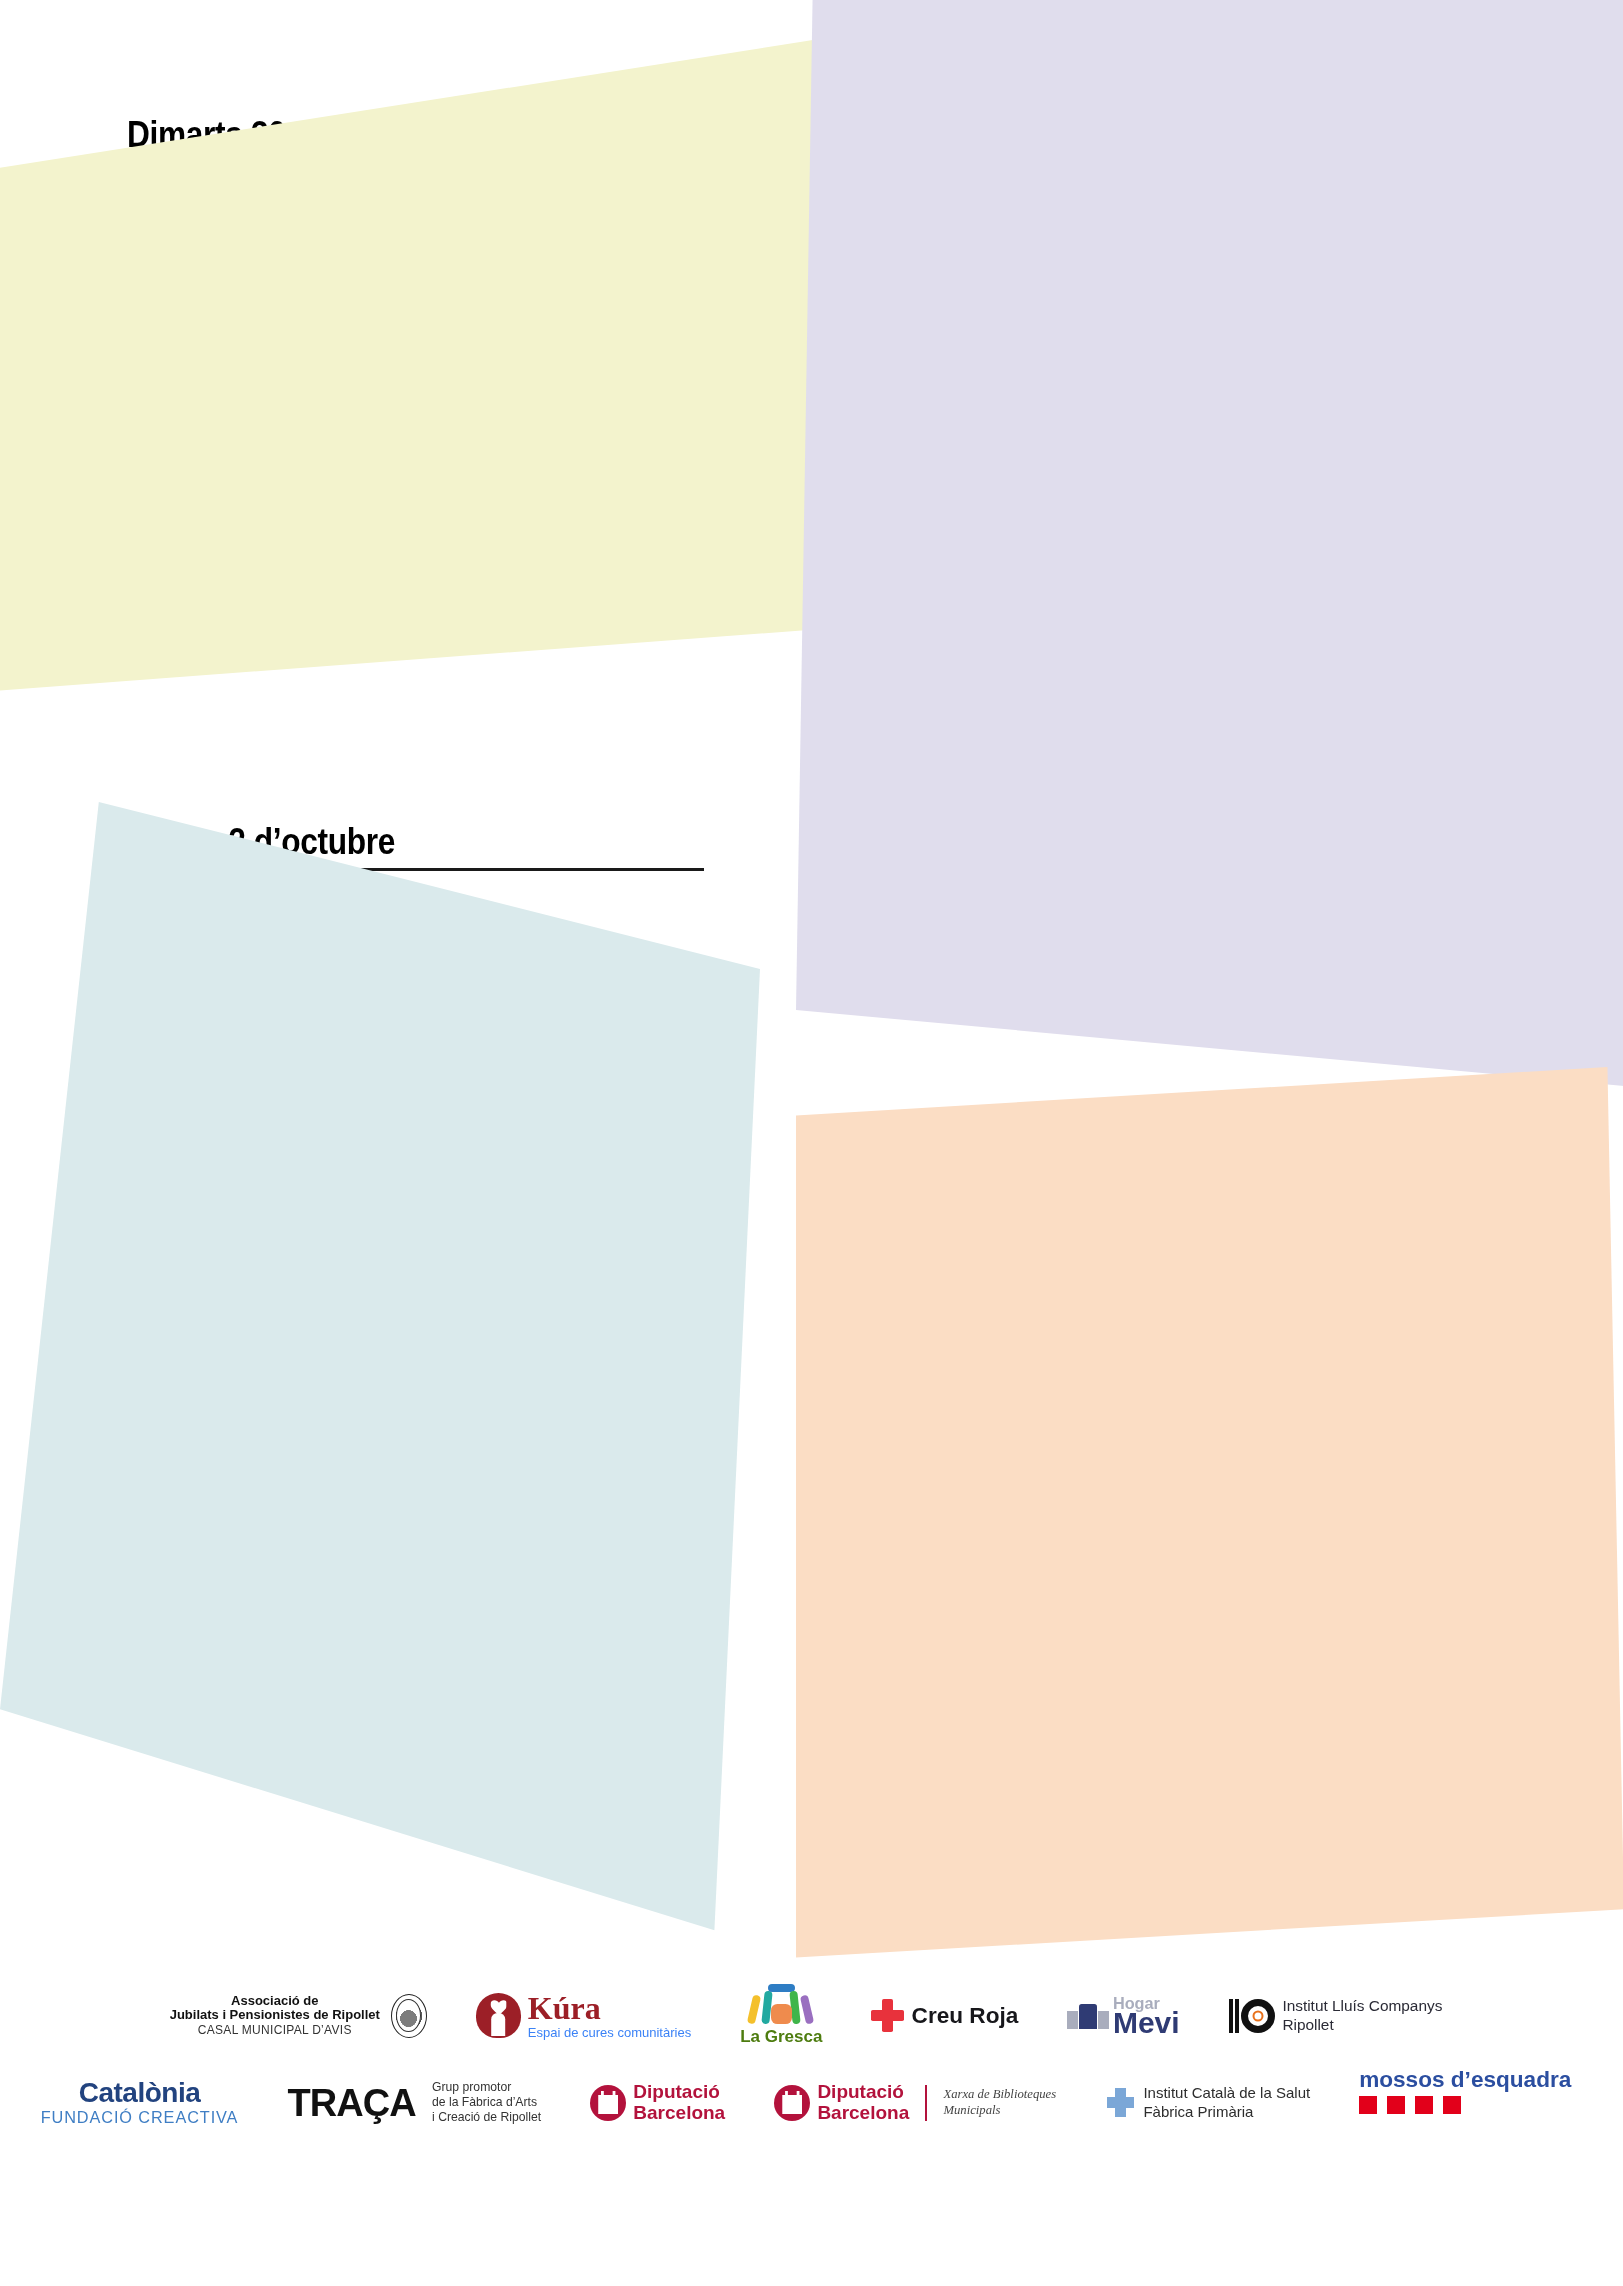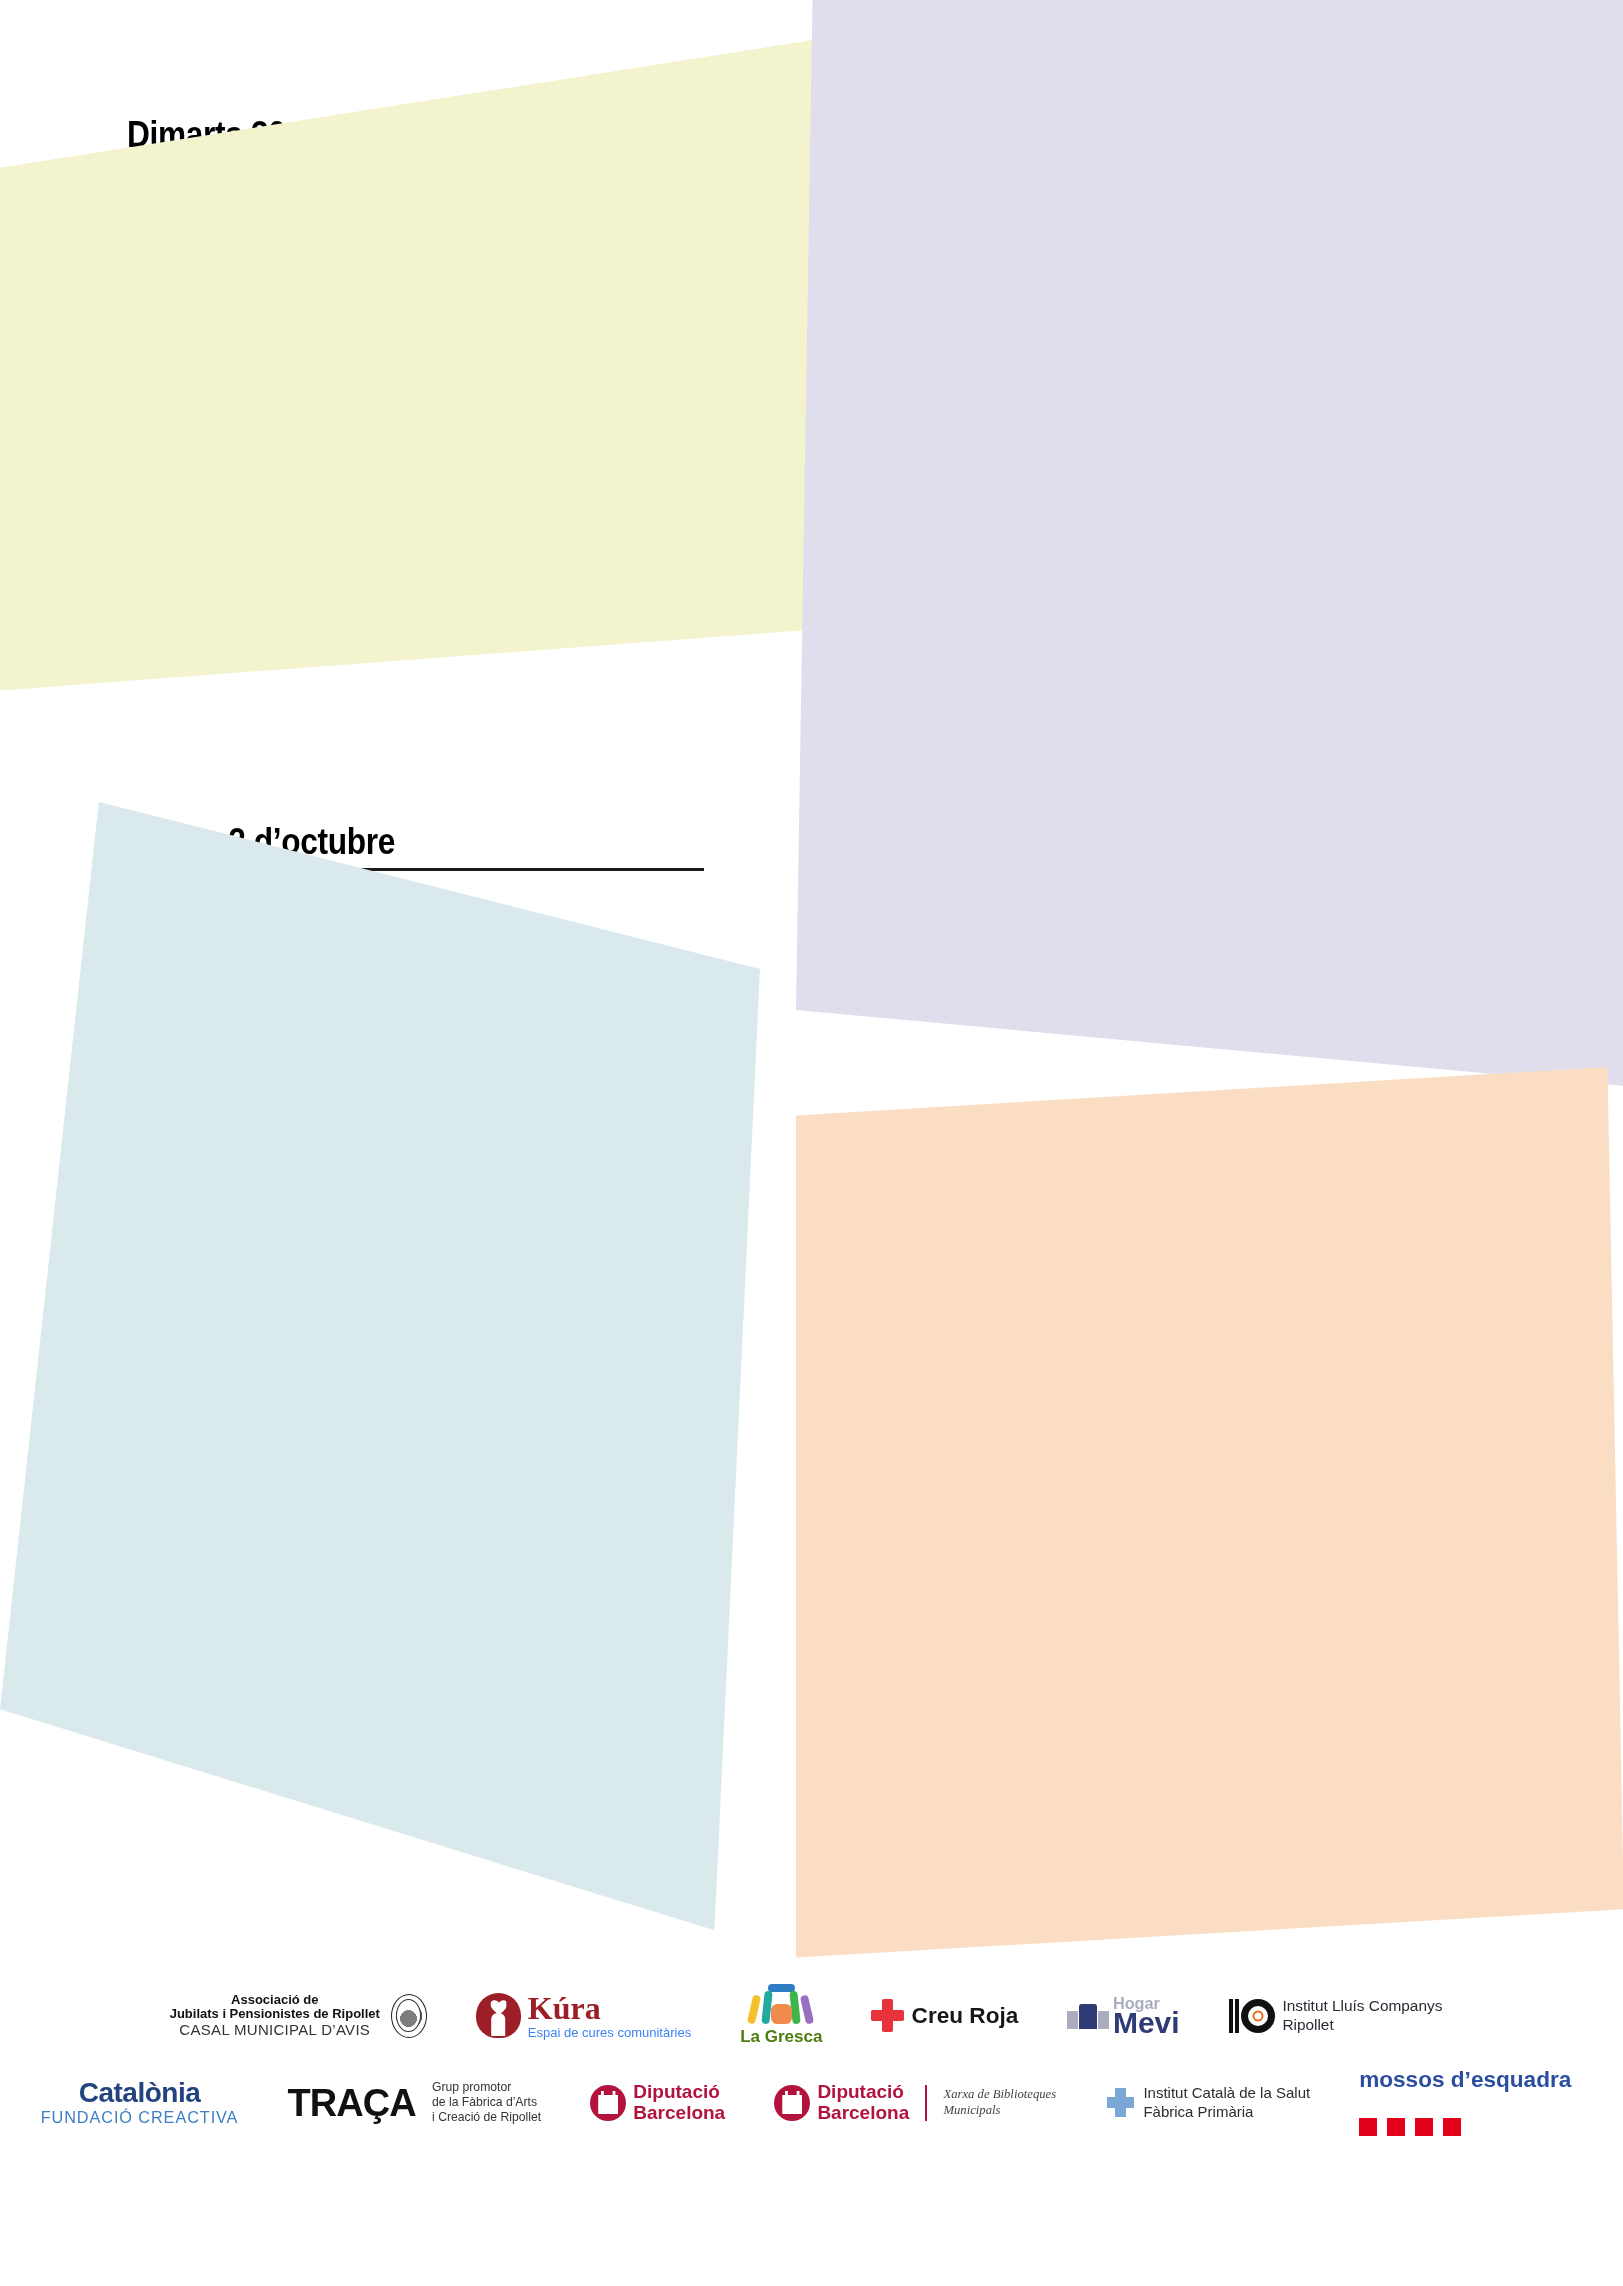"CASAL MUNICIPAL D’AVIS" .ajp-l3 { font-size: 15px -> 12px }
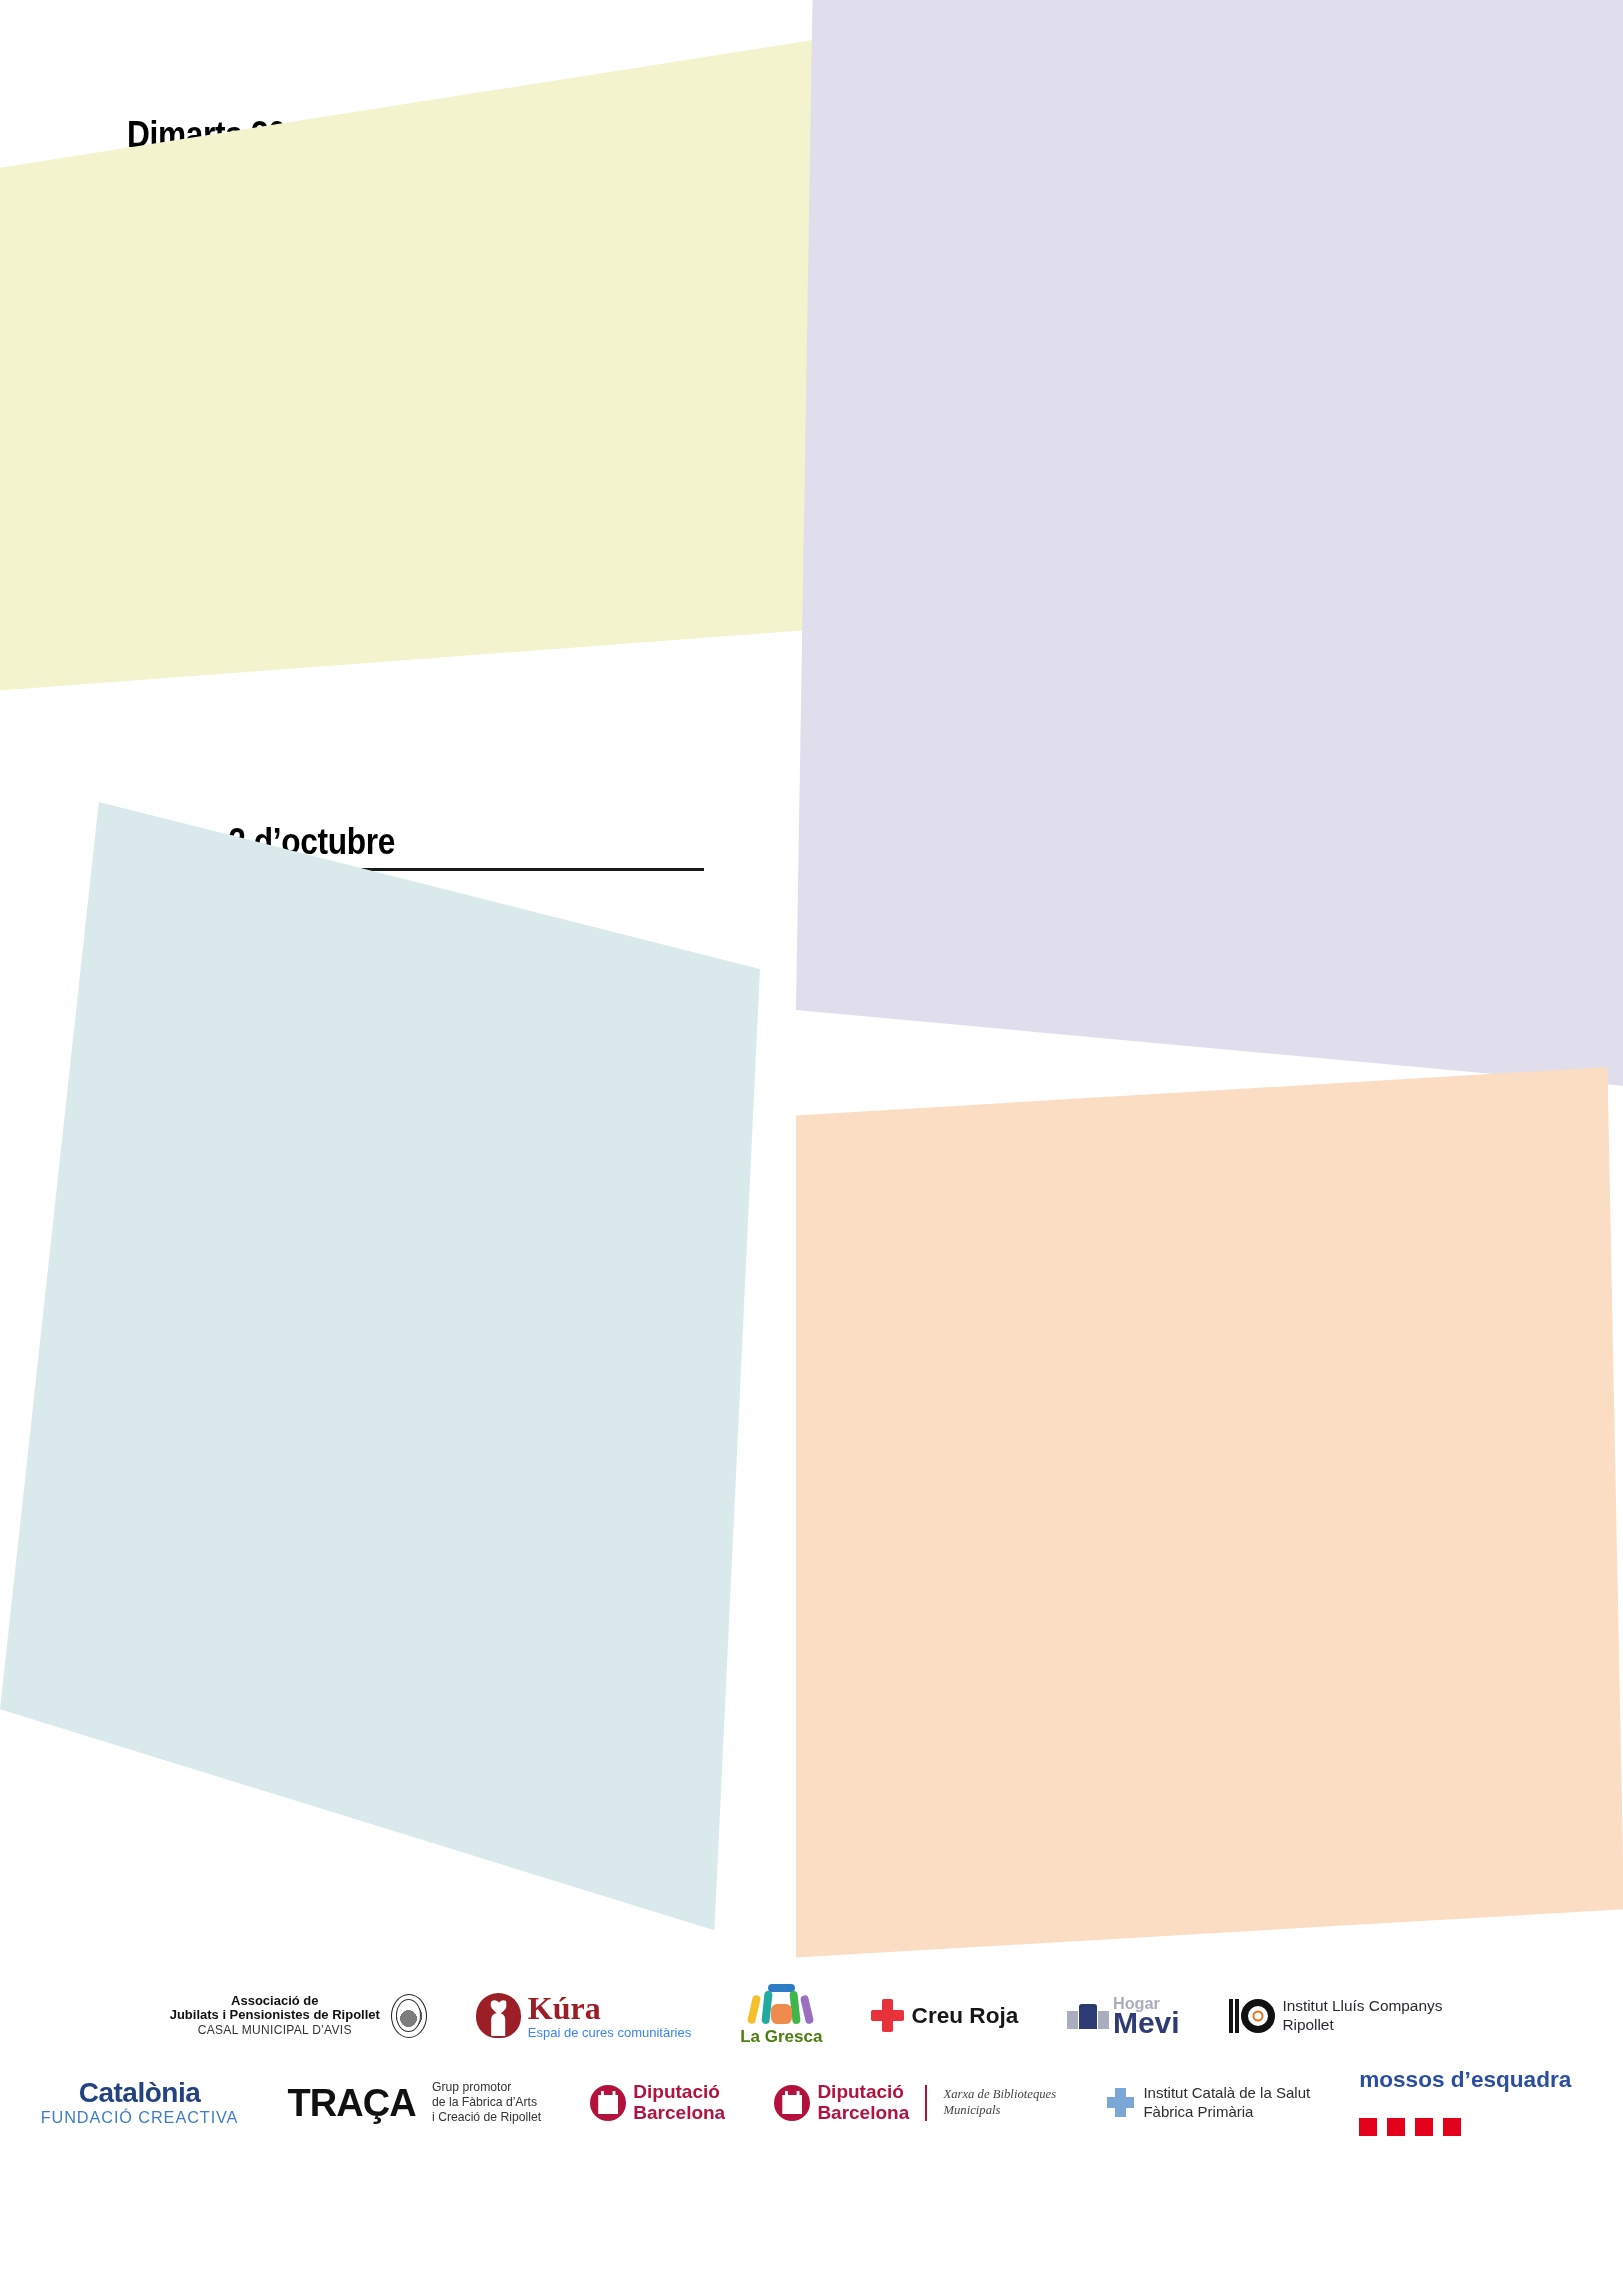"mossos d’esquadra" div.logo { justify-content: space-between -> none }
